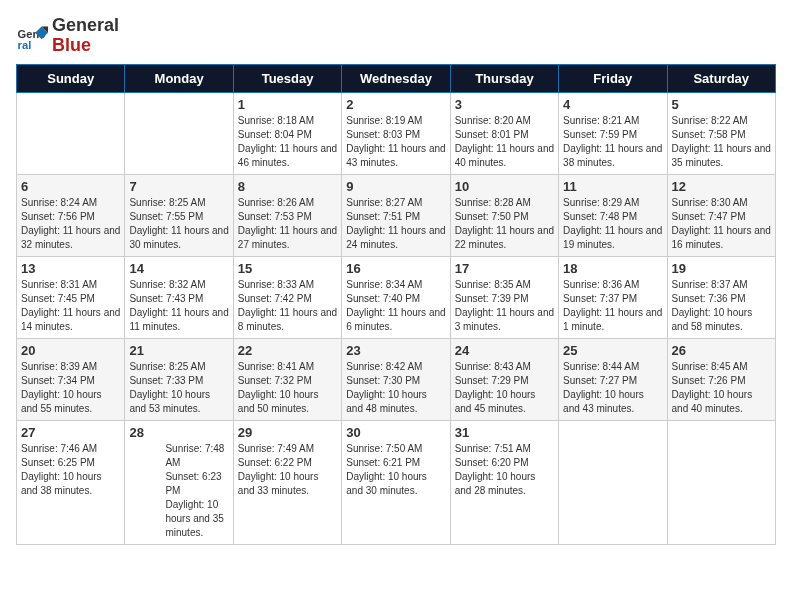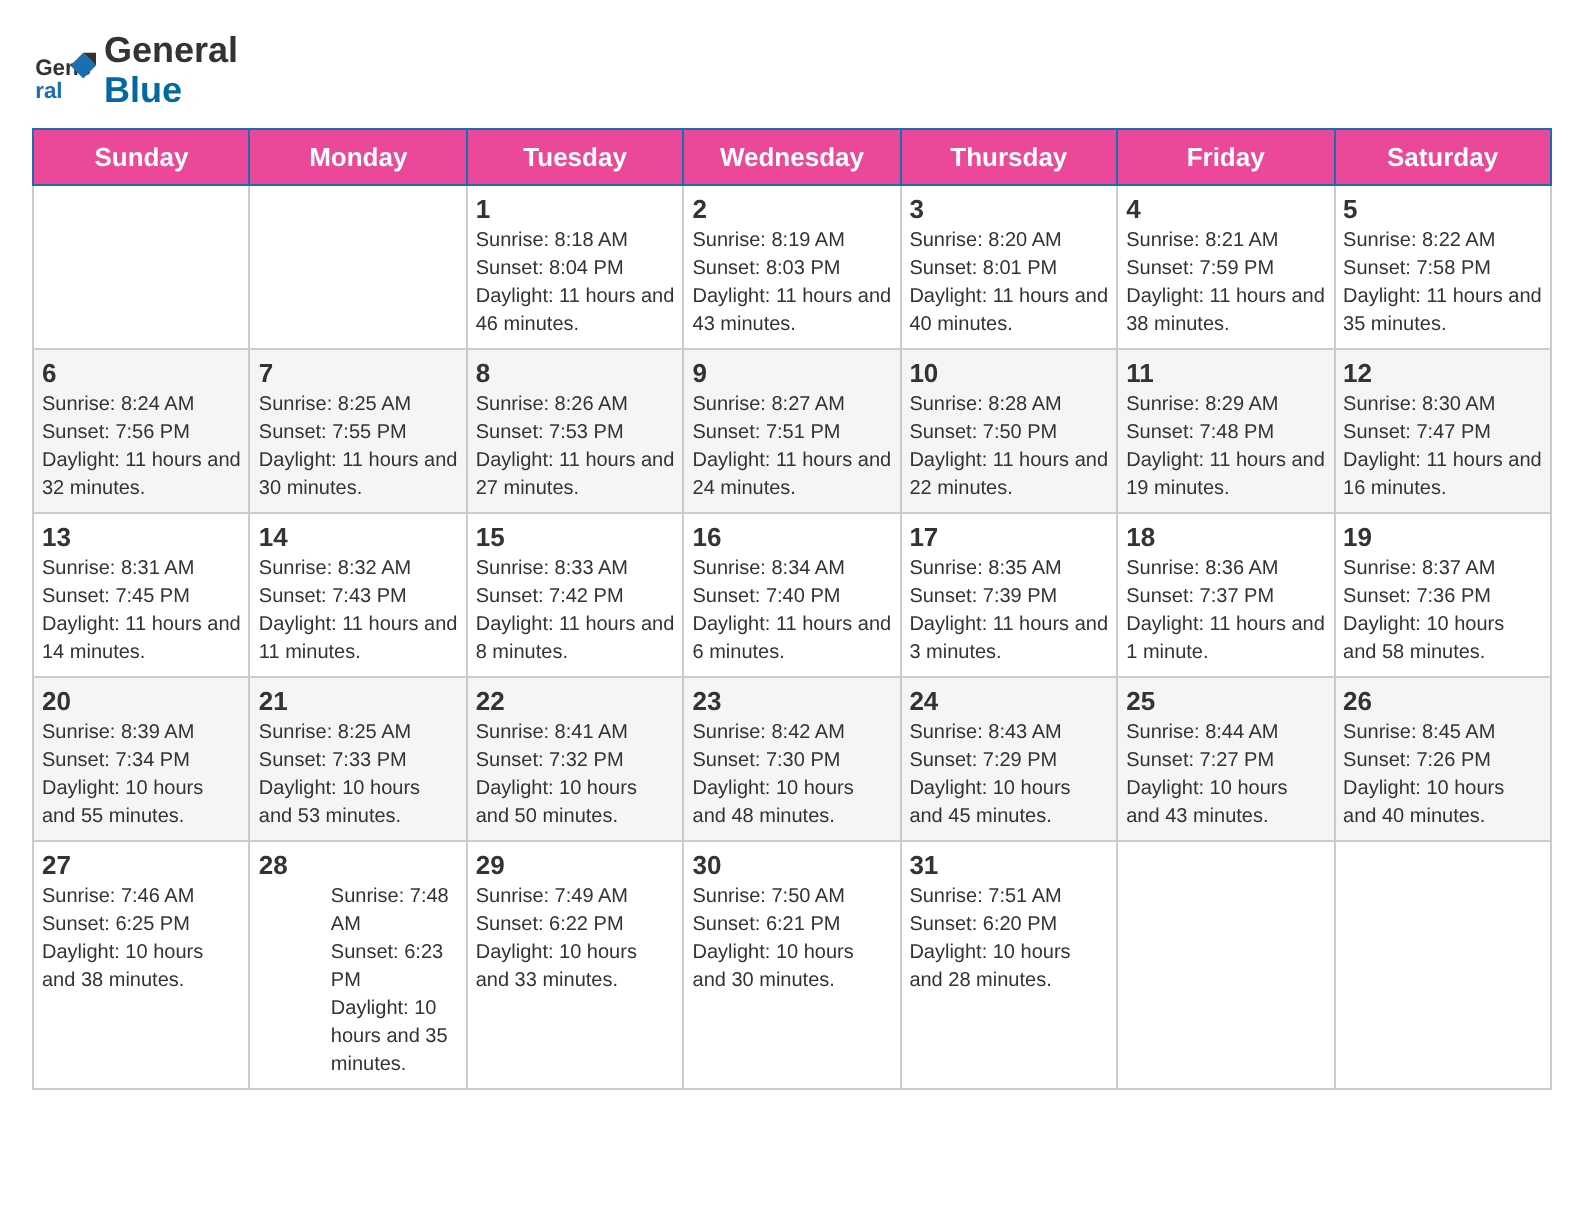"Blue" .logo-text .blue { color: #0369a1 -> #b91c1c }
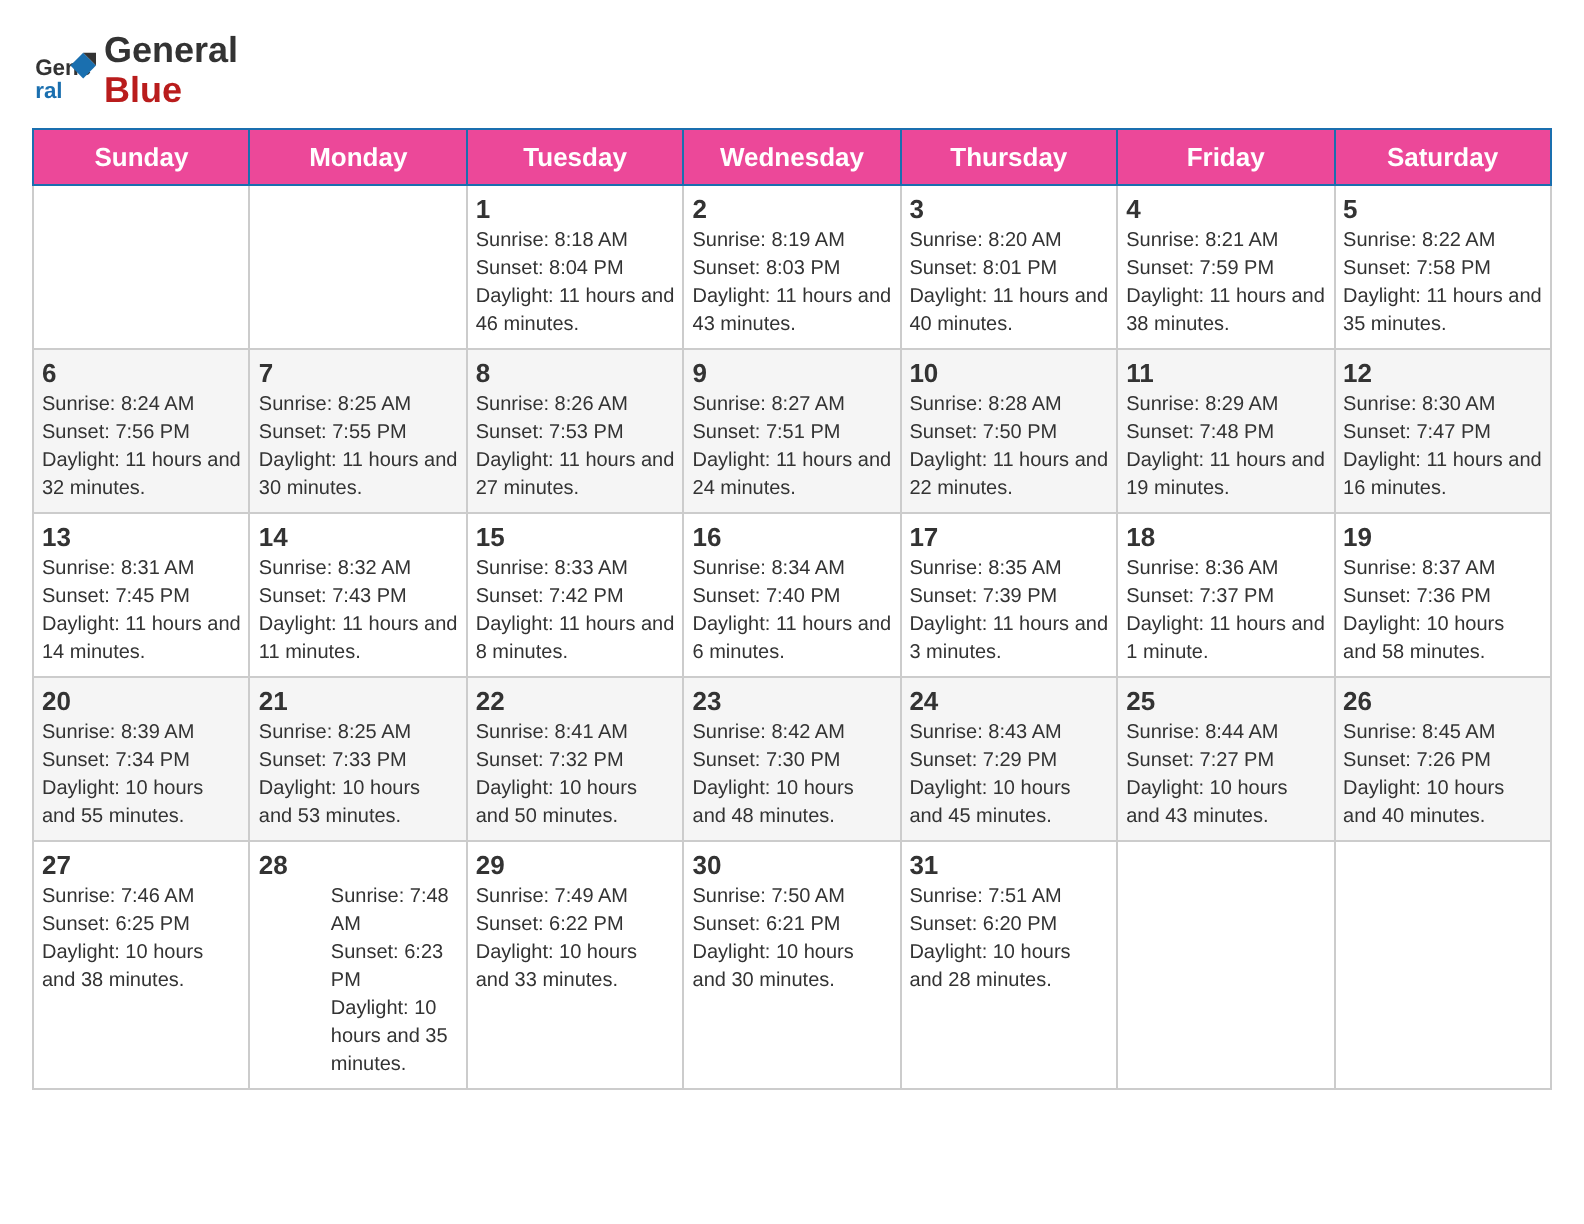"Sunday" .calendar thead tr th { background: #ec4899 -> #0f172a }
